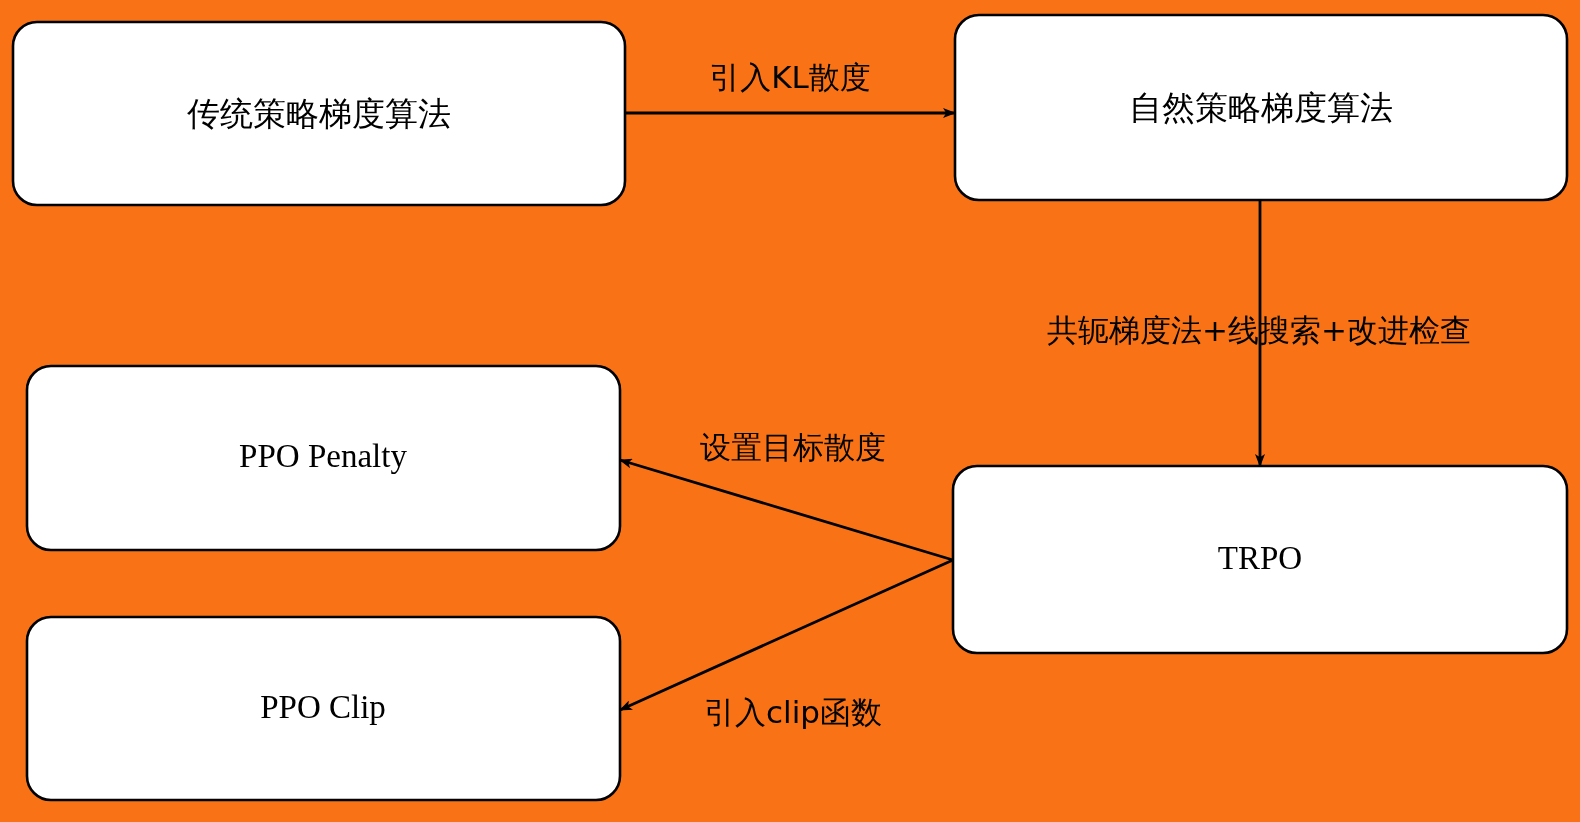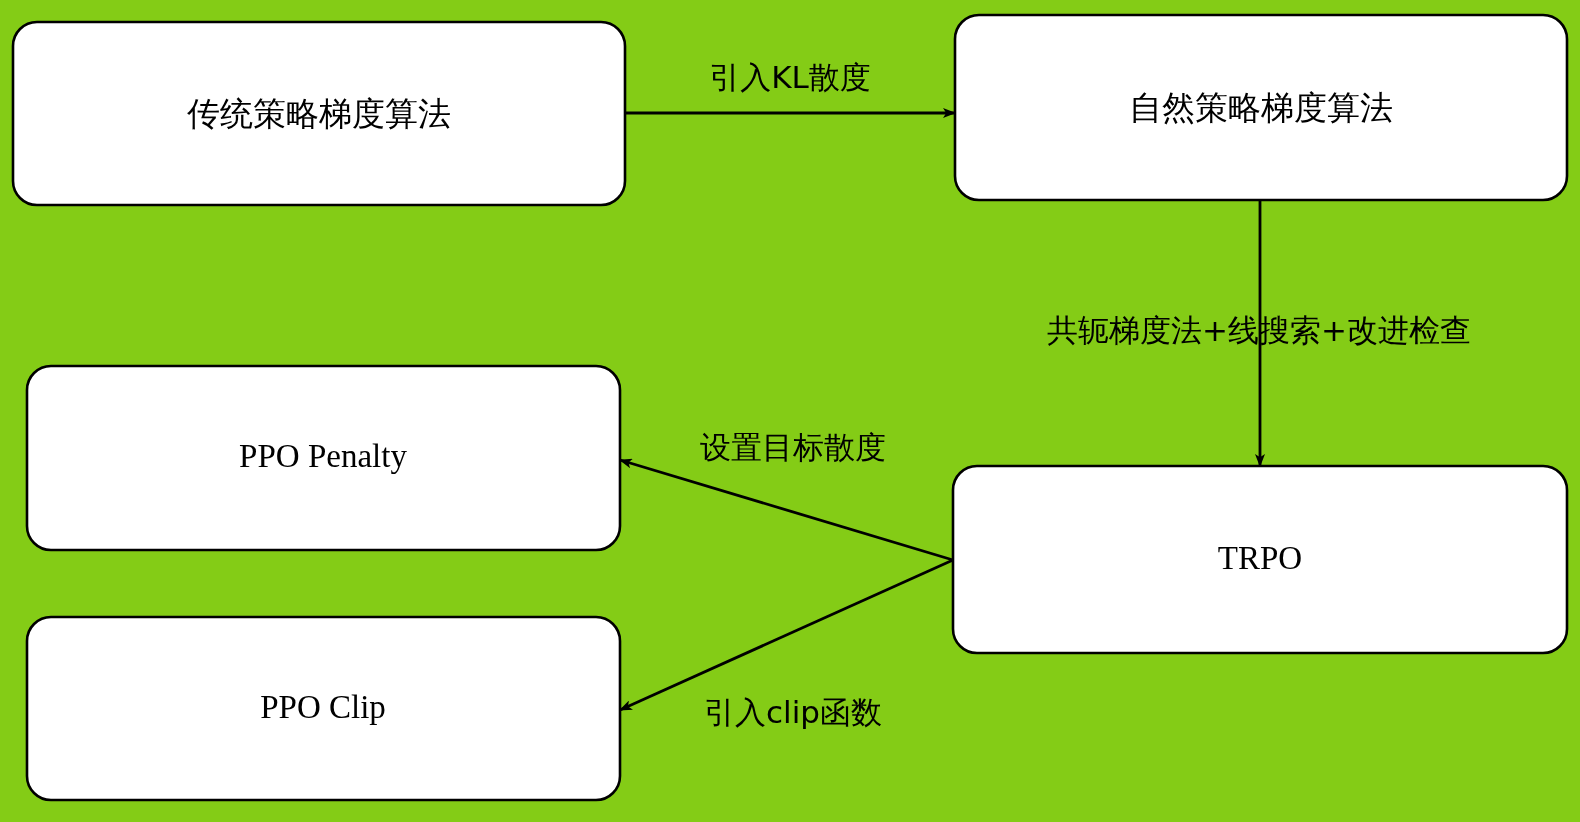"引入KL散度" #canvas { background: #84cc16 -> #f97316 }
